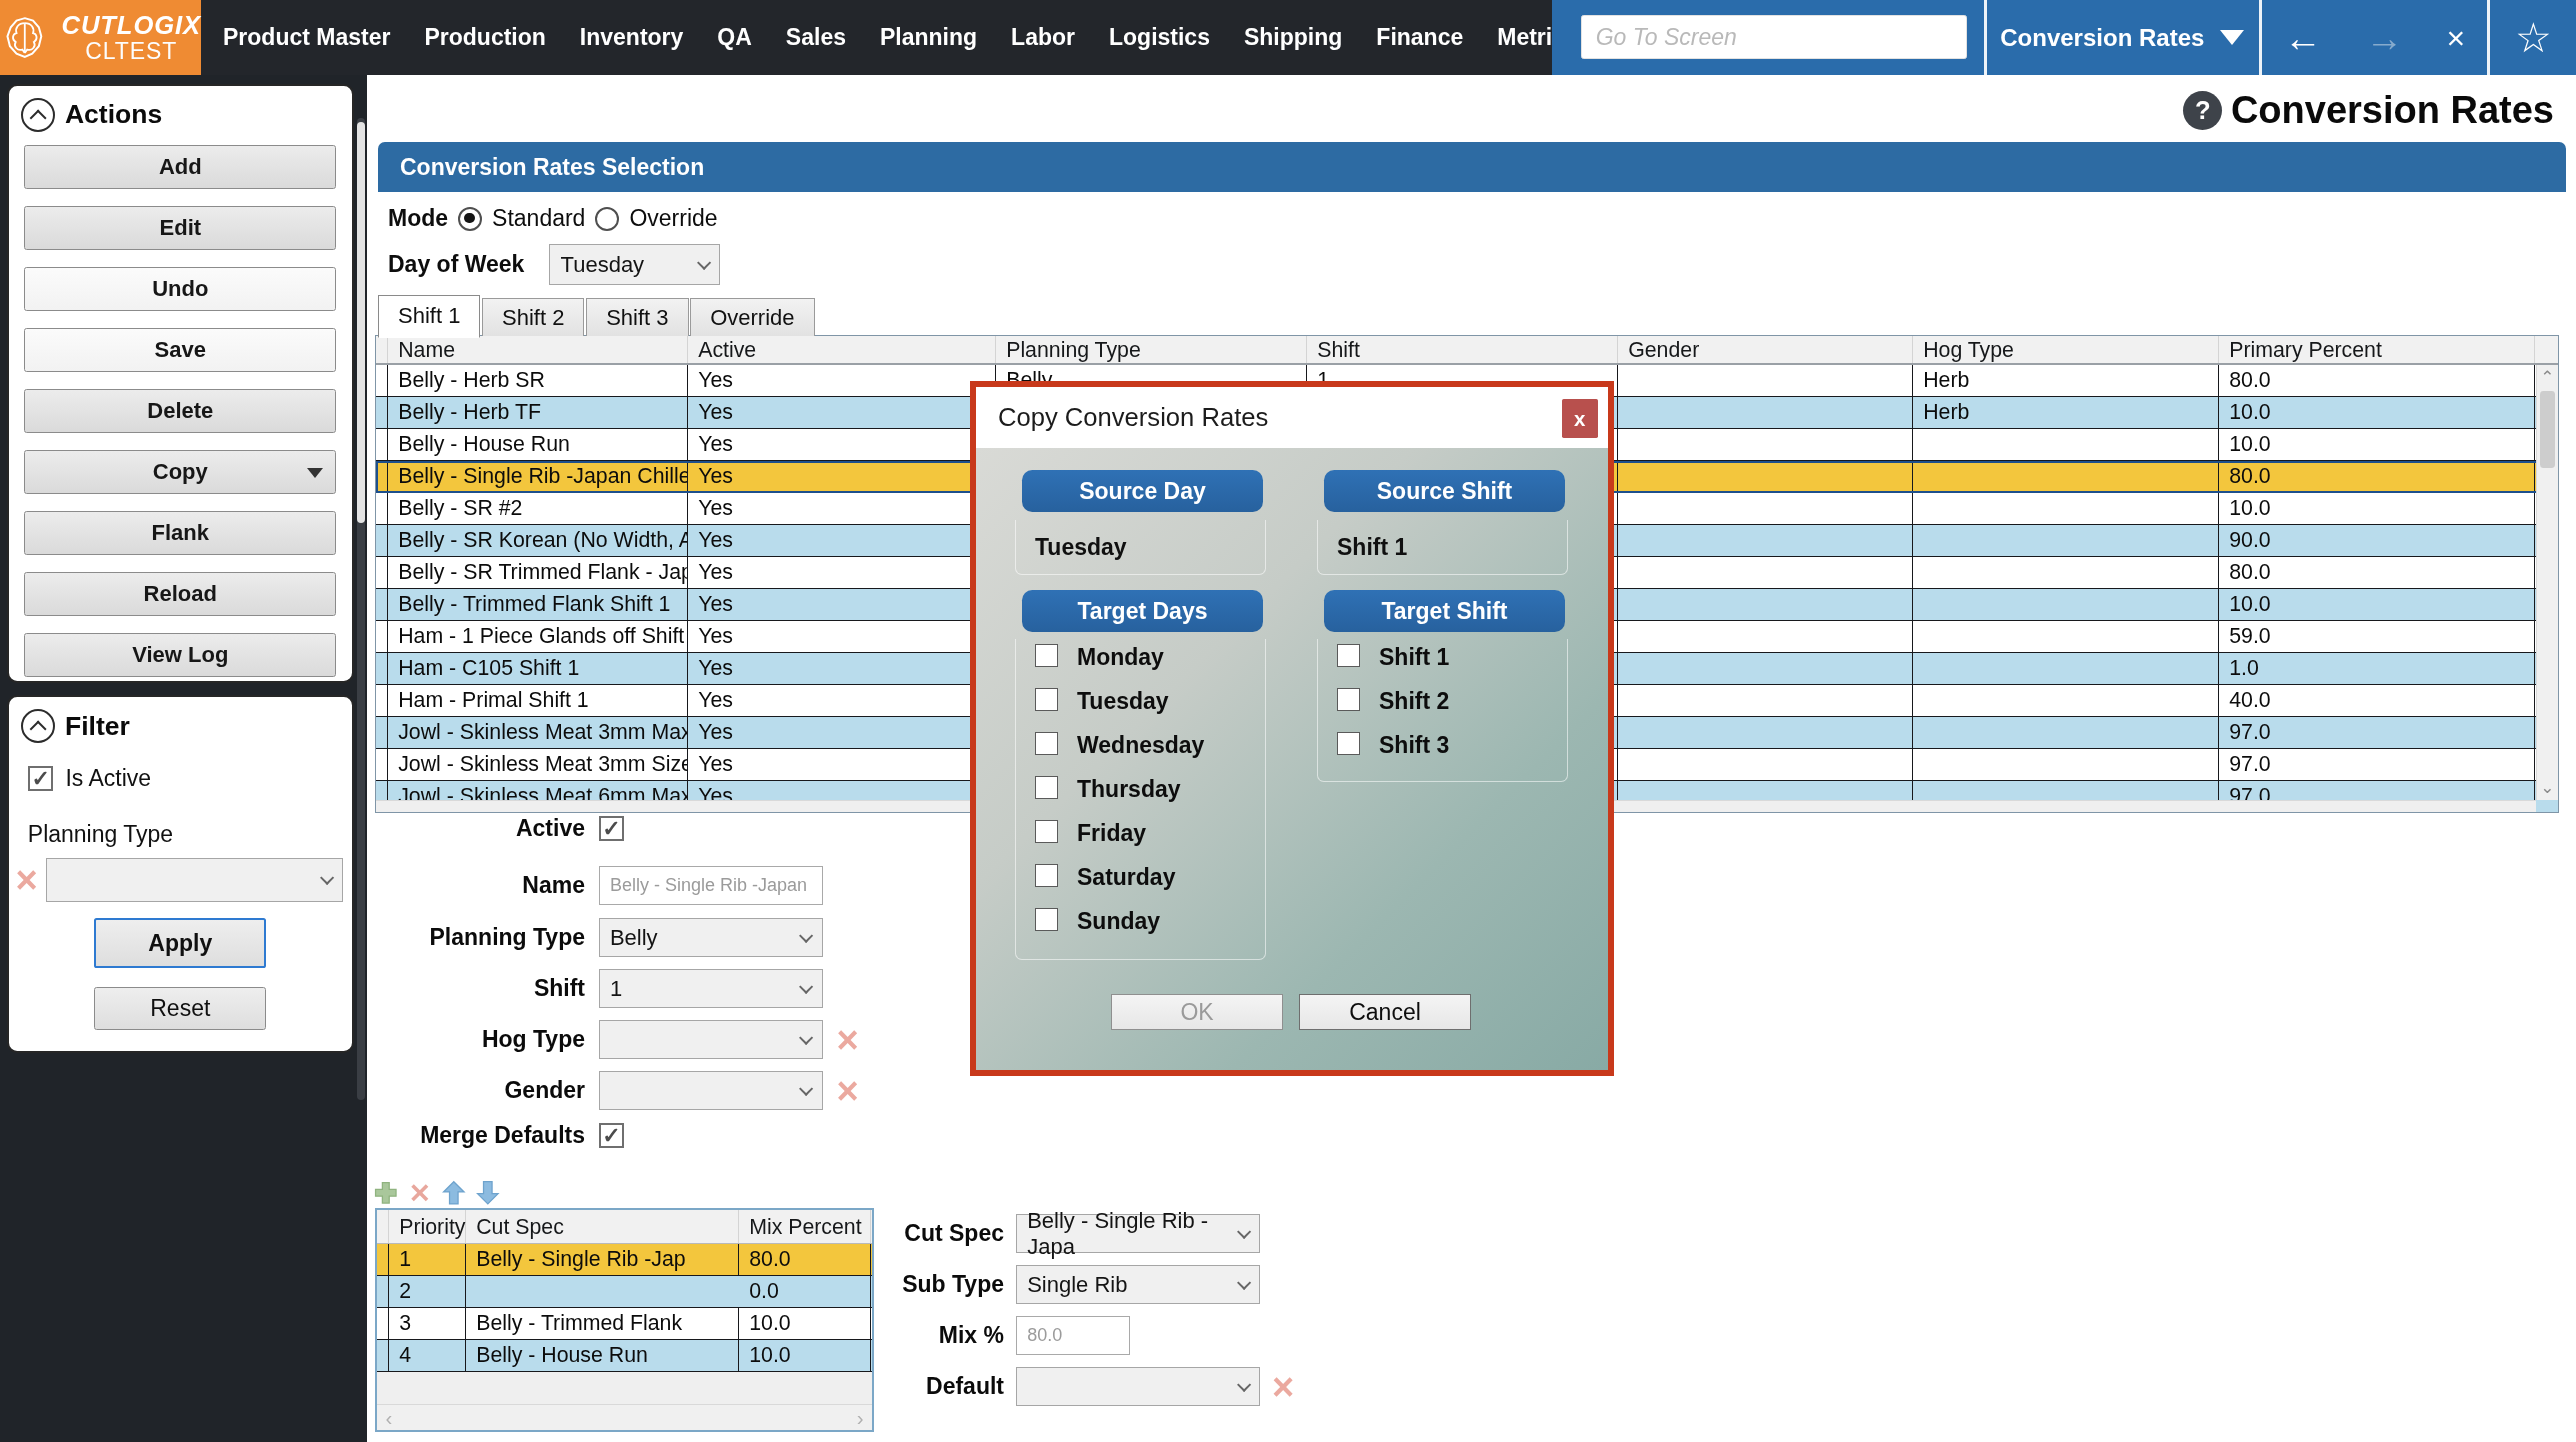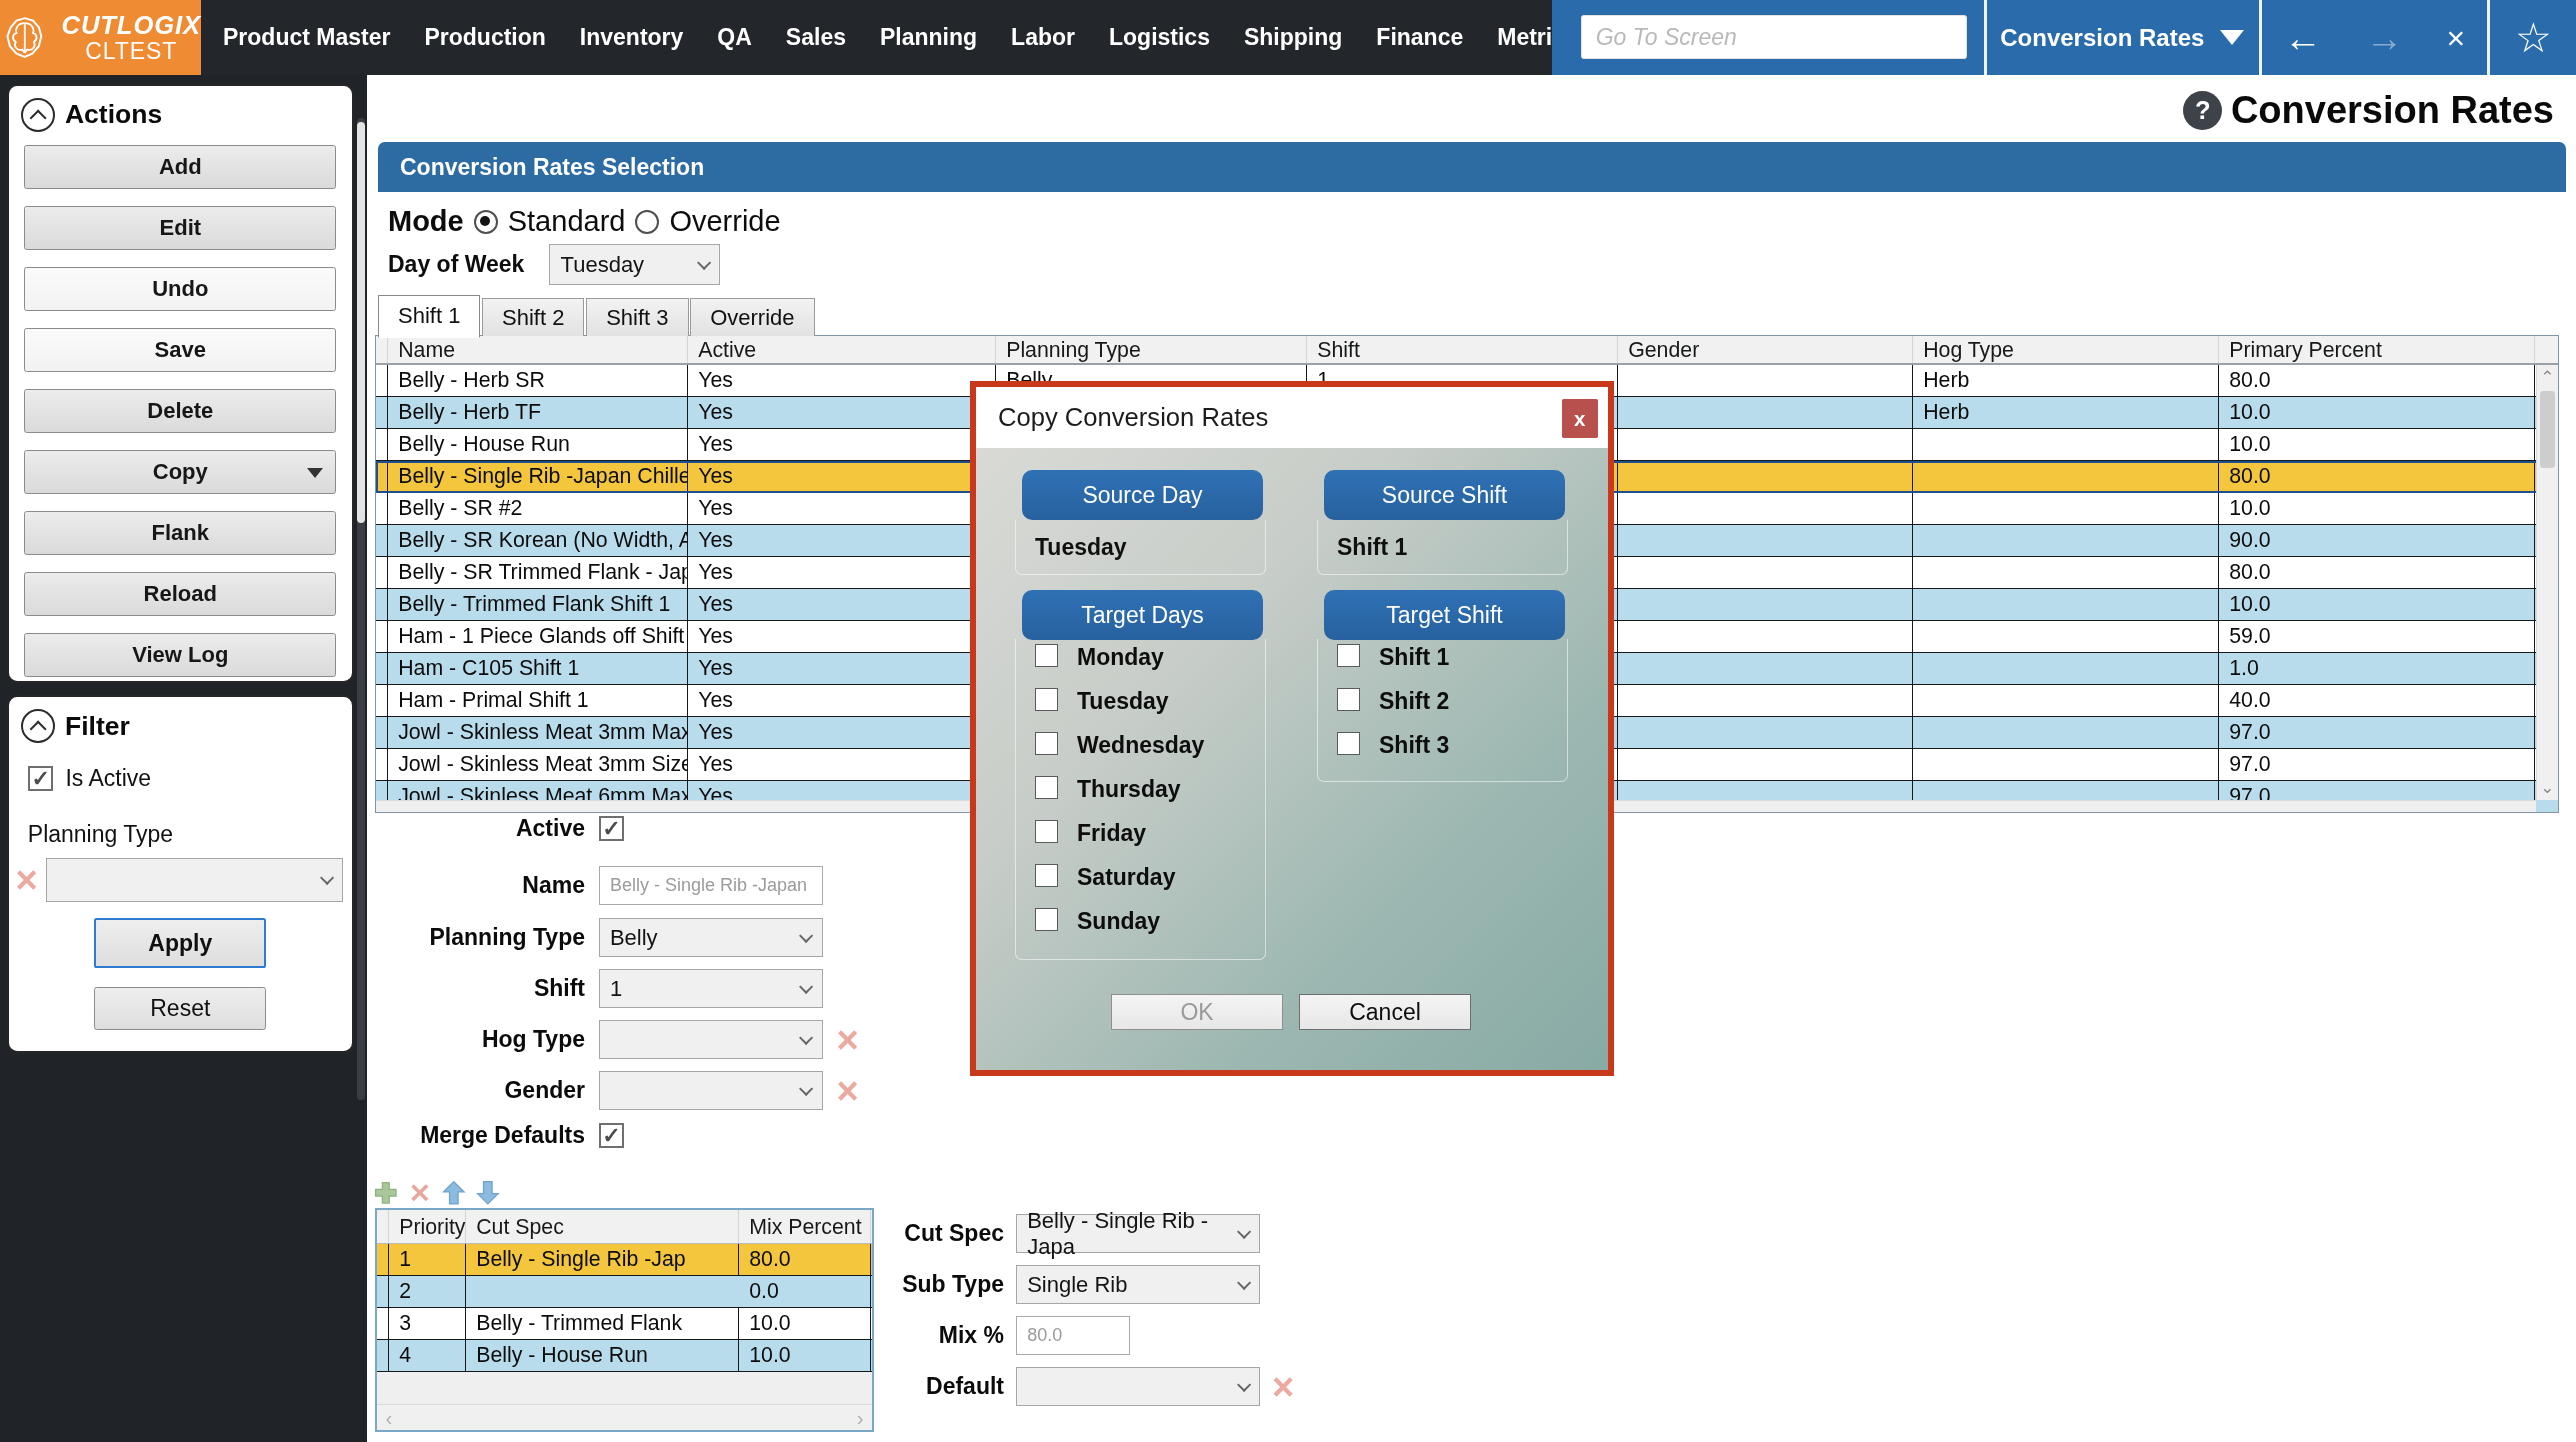"Mode" #mode-row { font-size: 29px -> 23px }
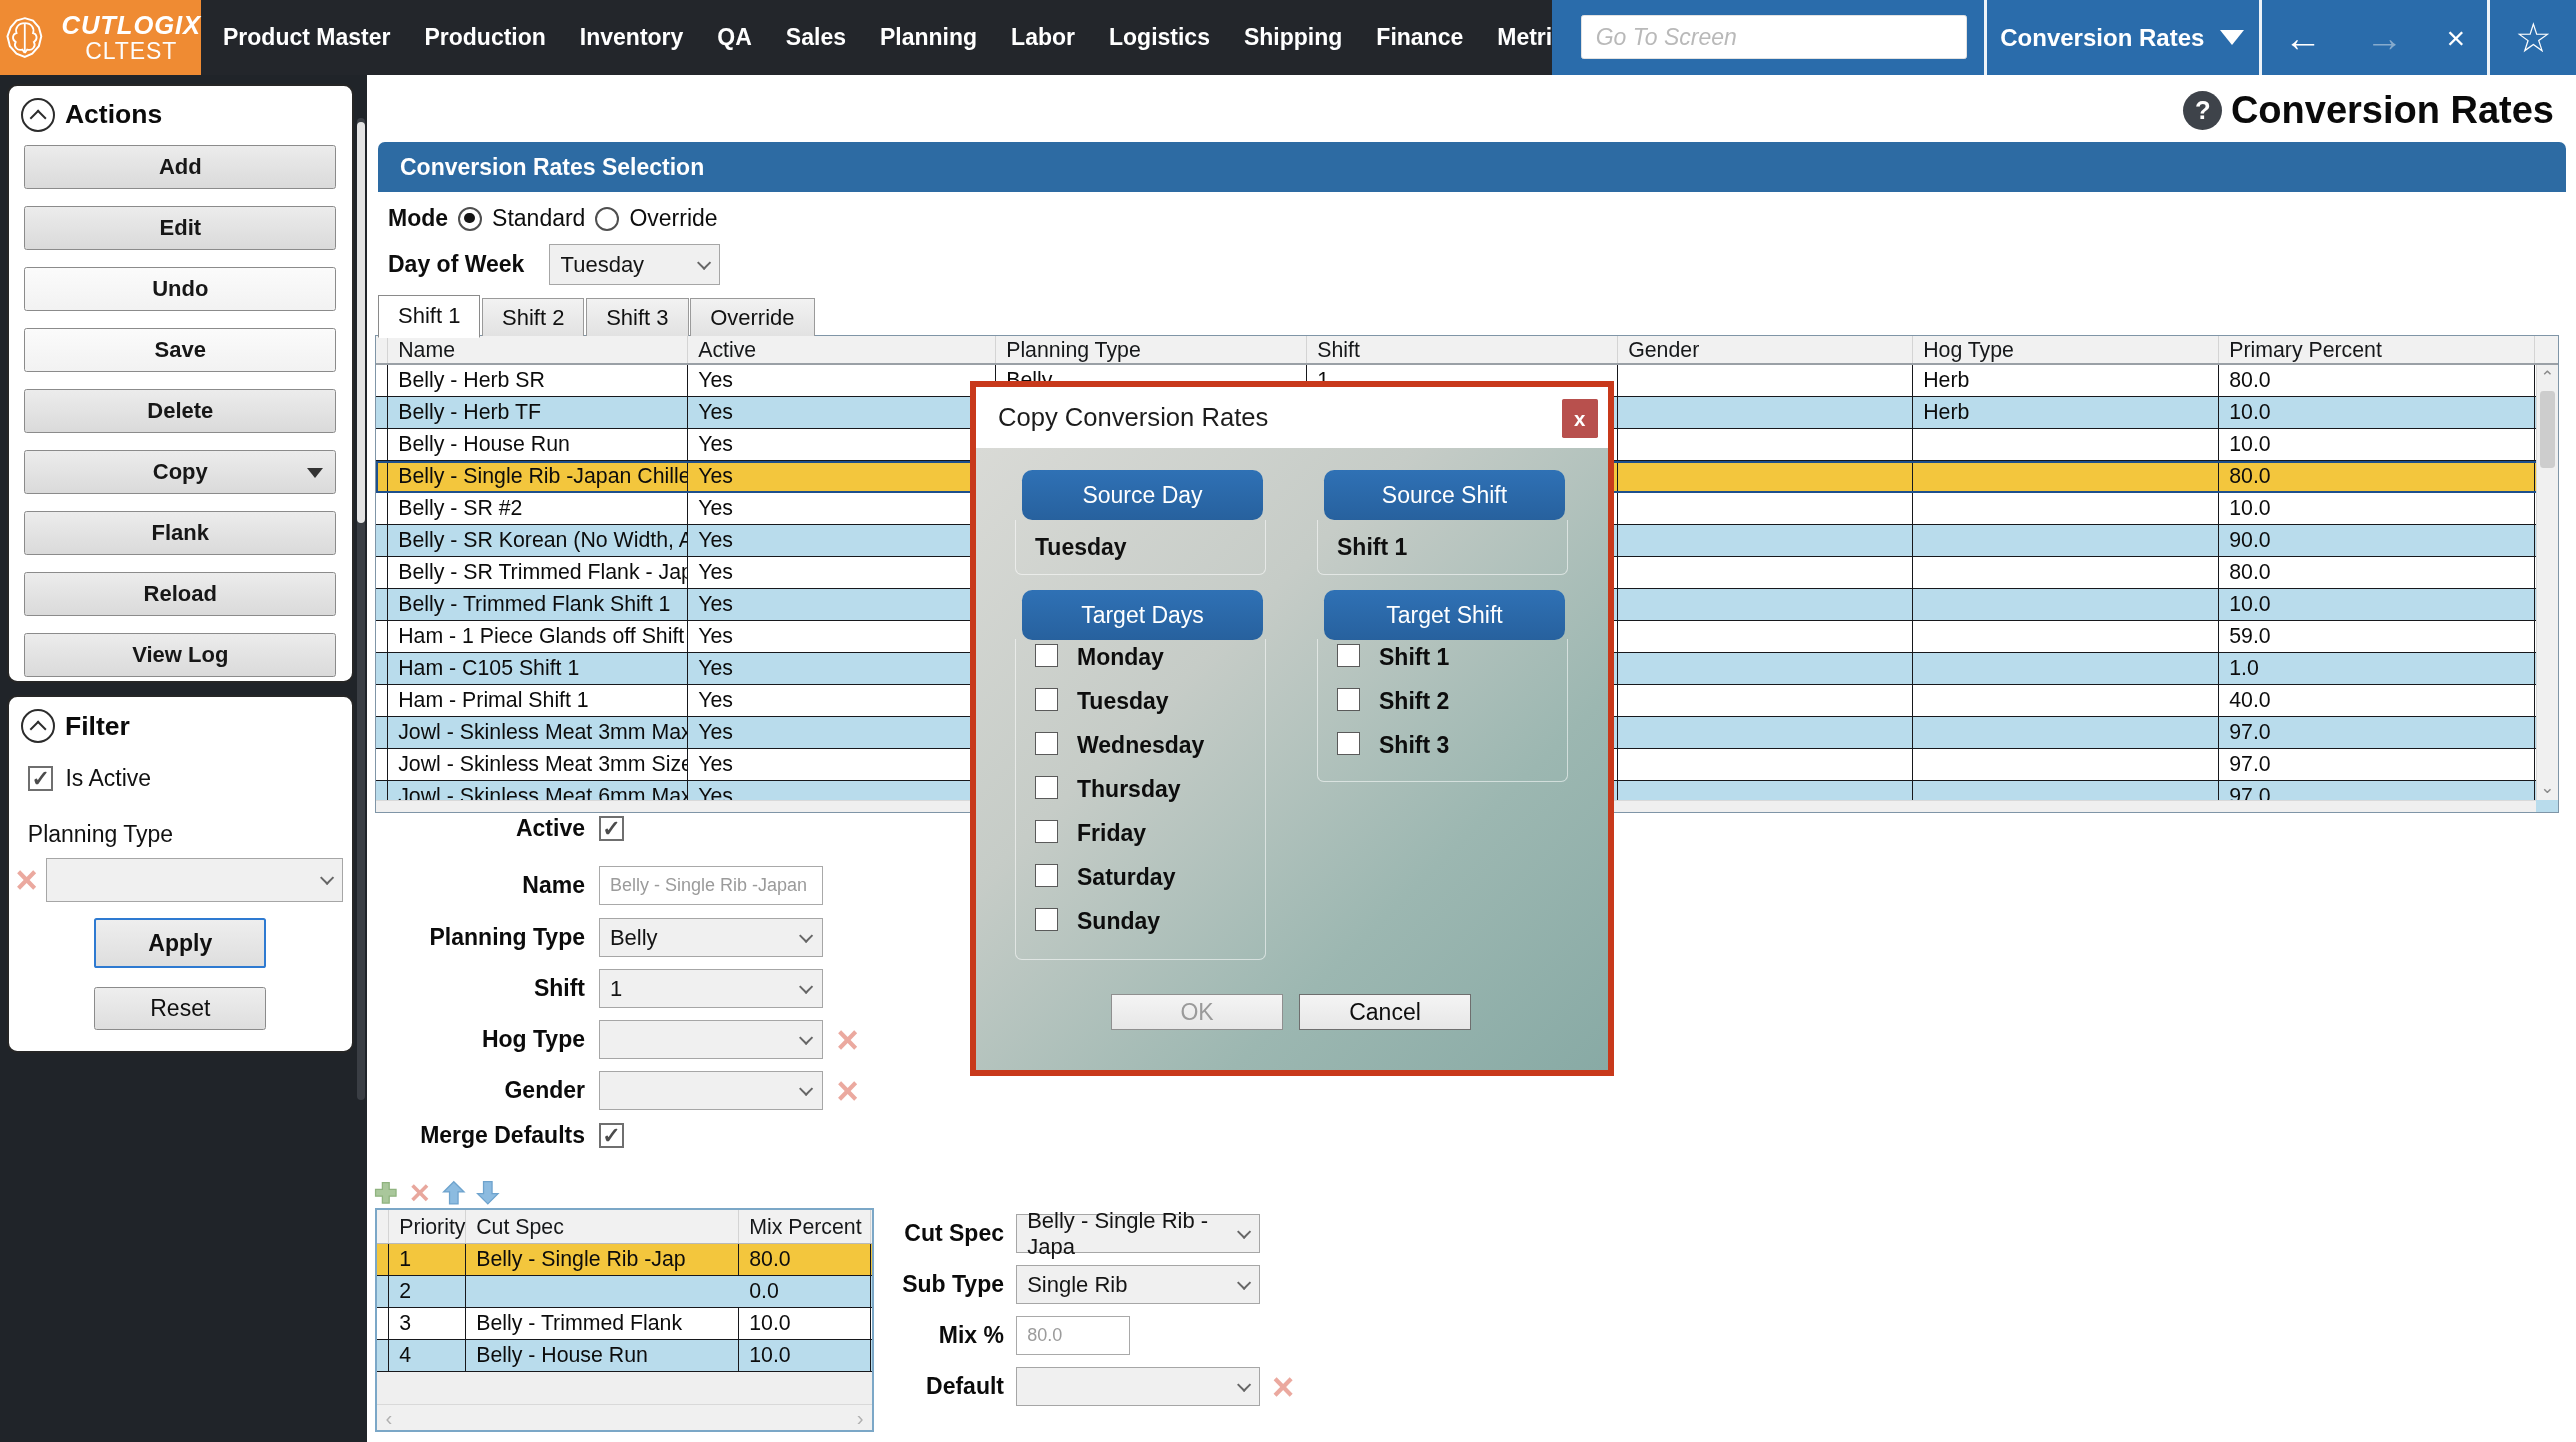"Source Day" .mhdr { font-weight: normal -> bold; height: 50px -> 42px }
